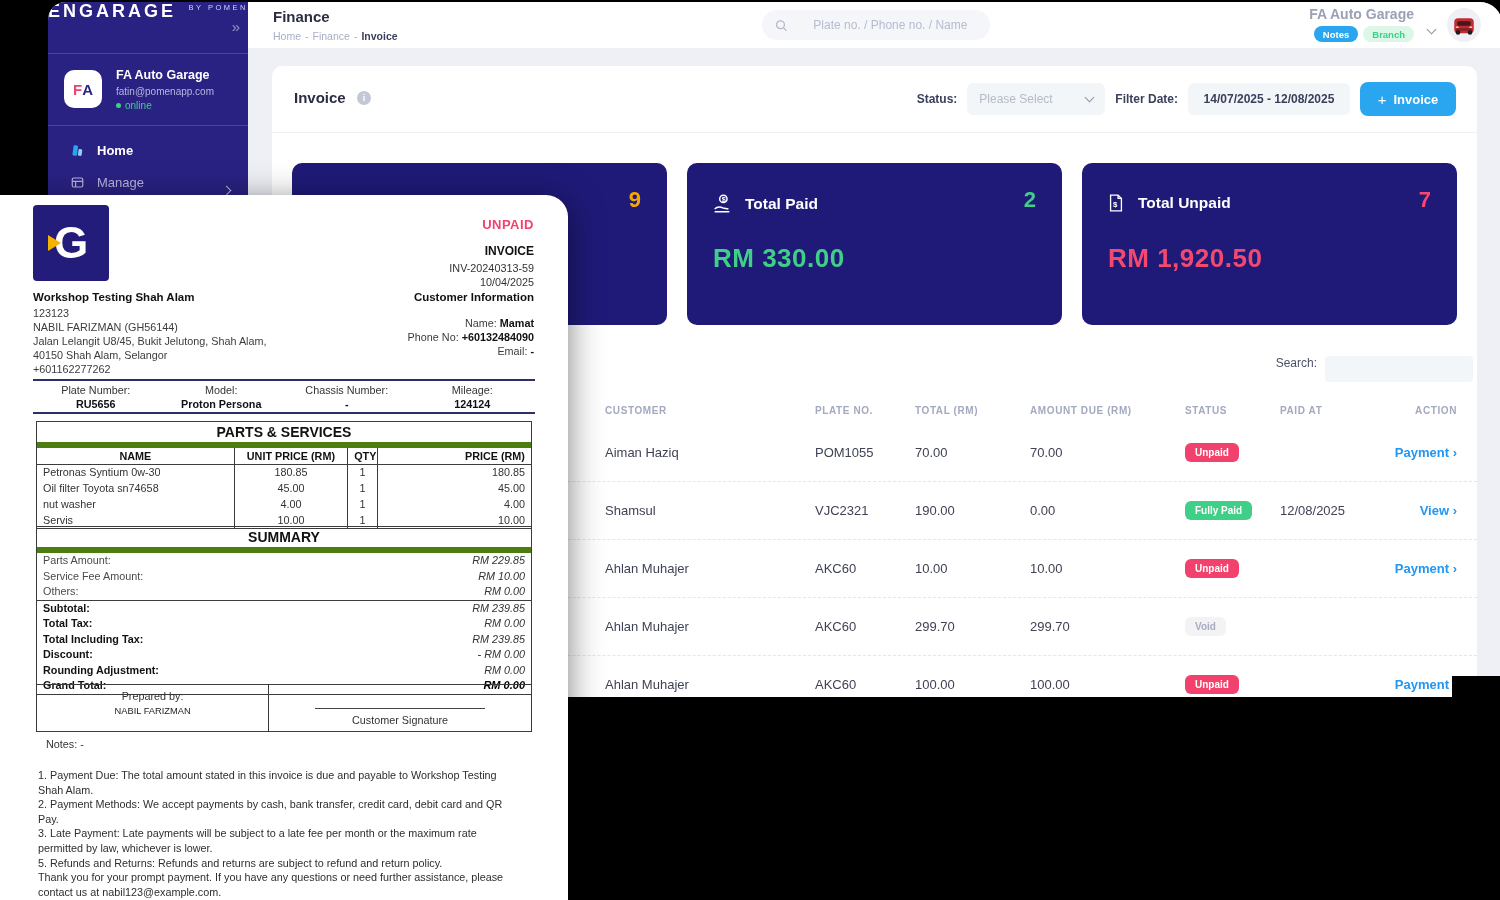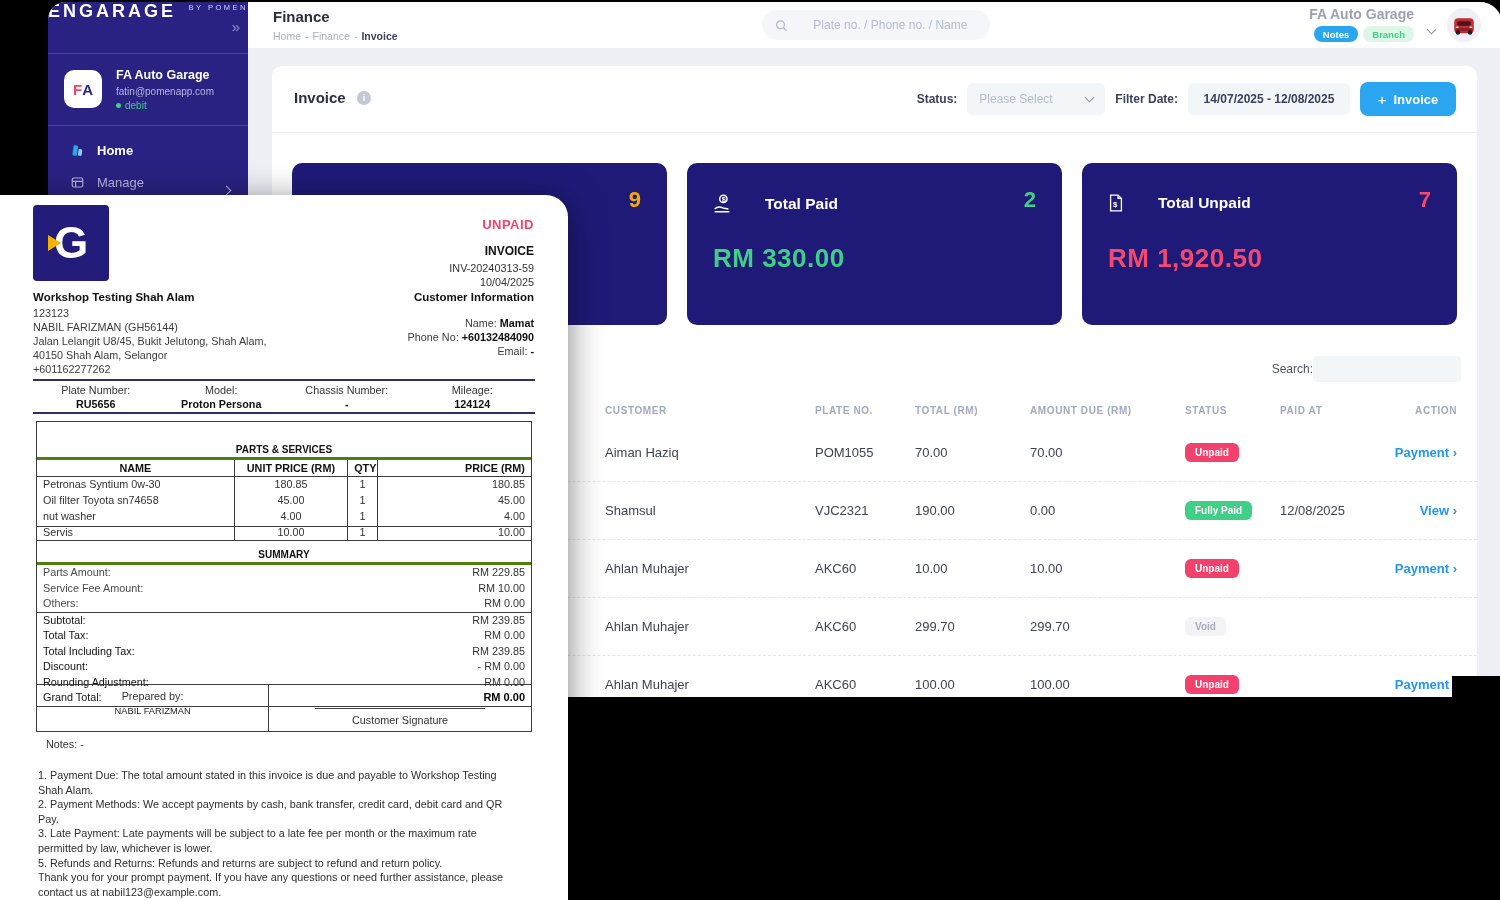"debit" div.prof-online { text: debit -> online }
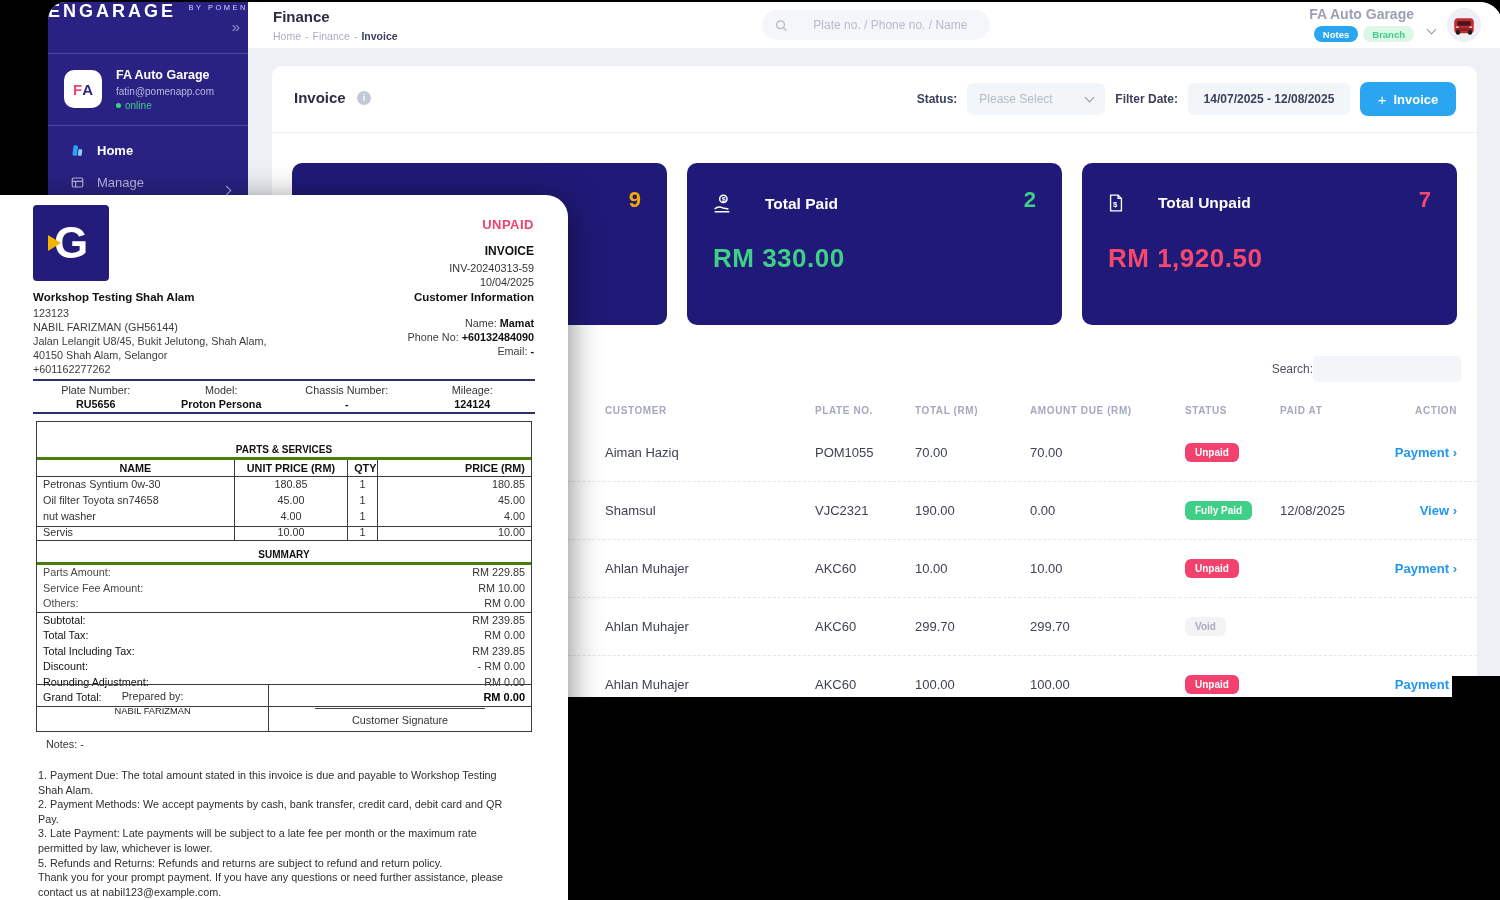"Total Paid" .stat-title { margin-left: 20px -> none }
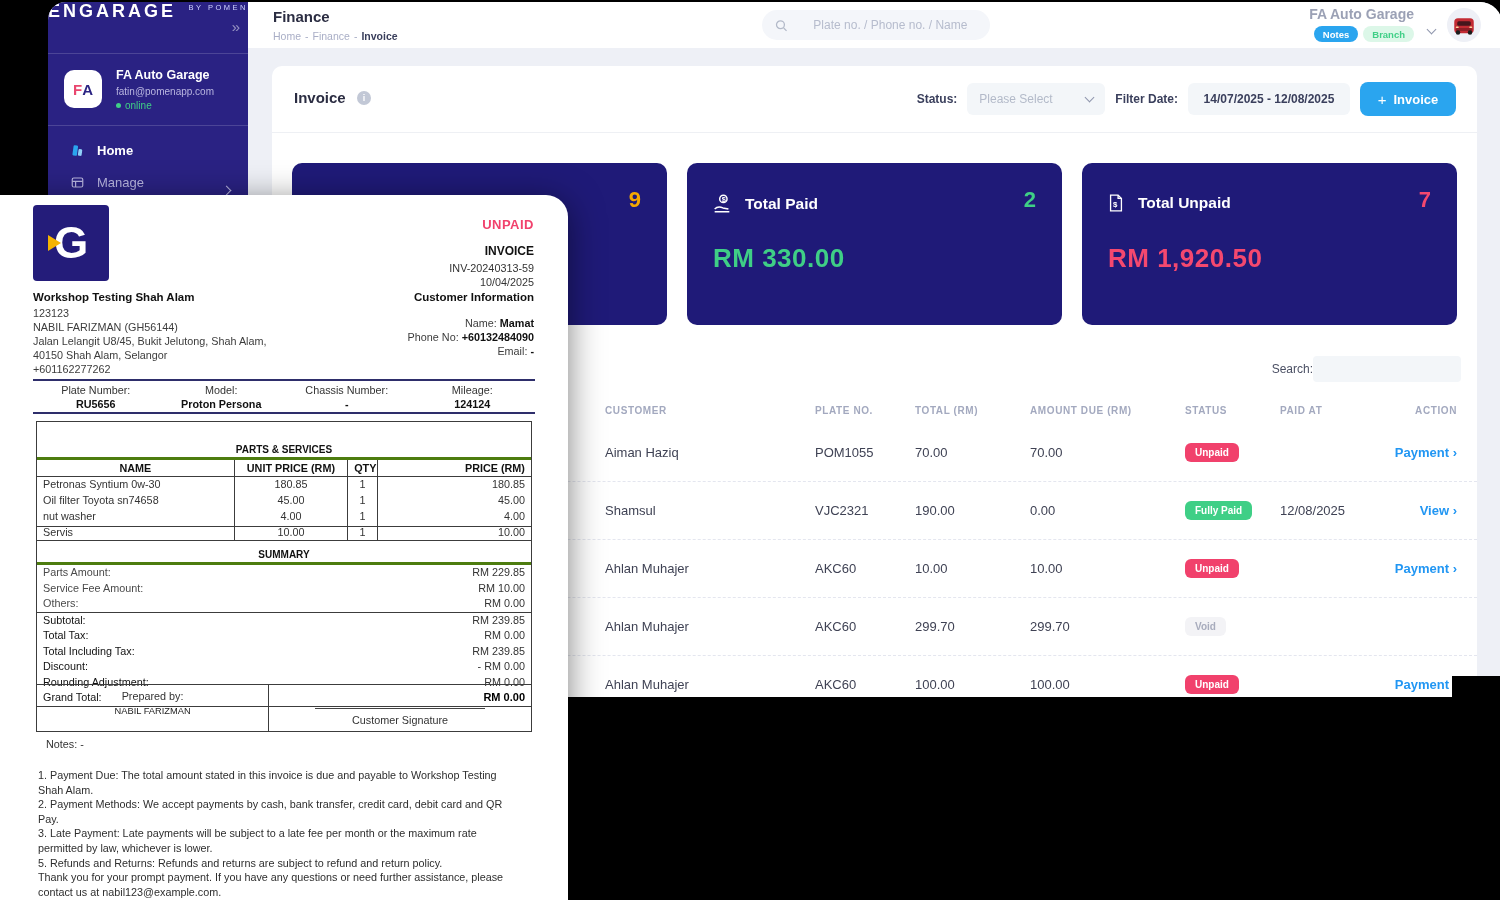"Search:" .tbl-search { align-items: center -> none; gap: 0 -> 8px; right: 16px -> 4px }
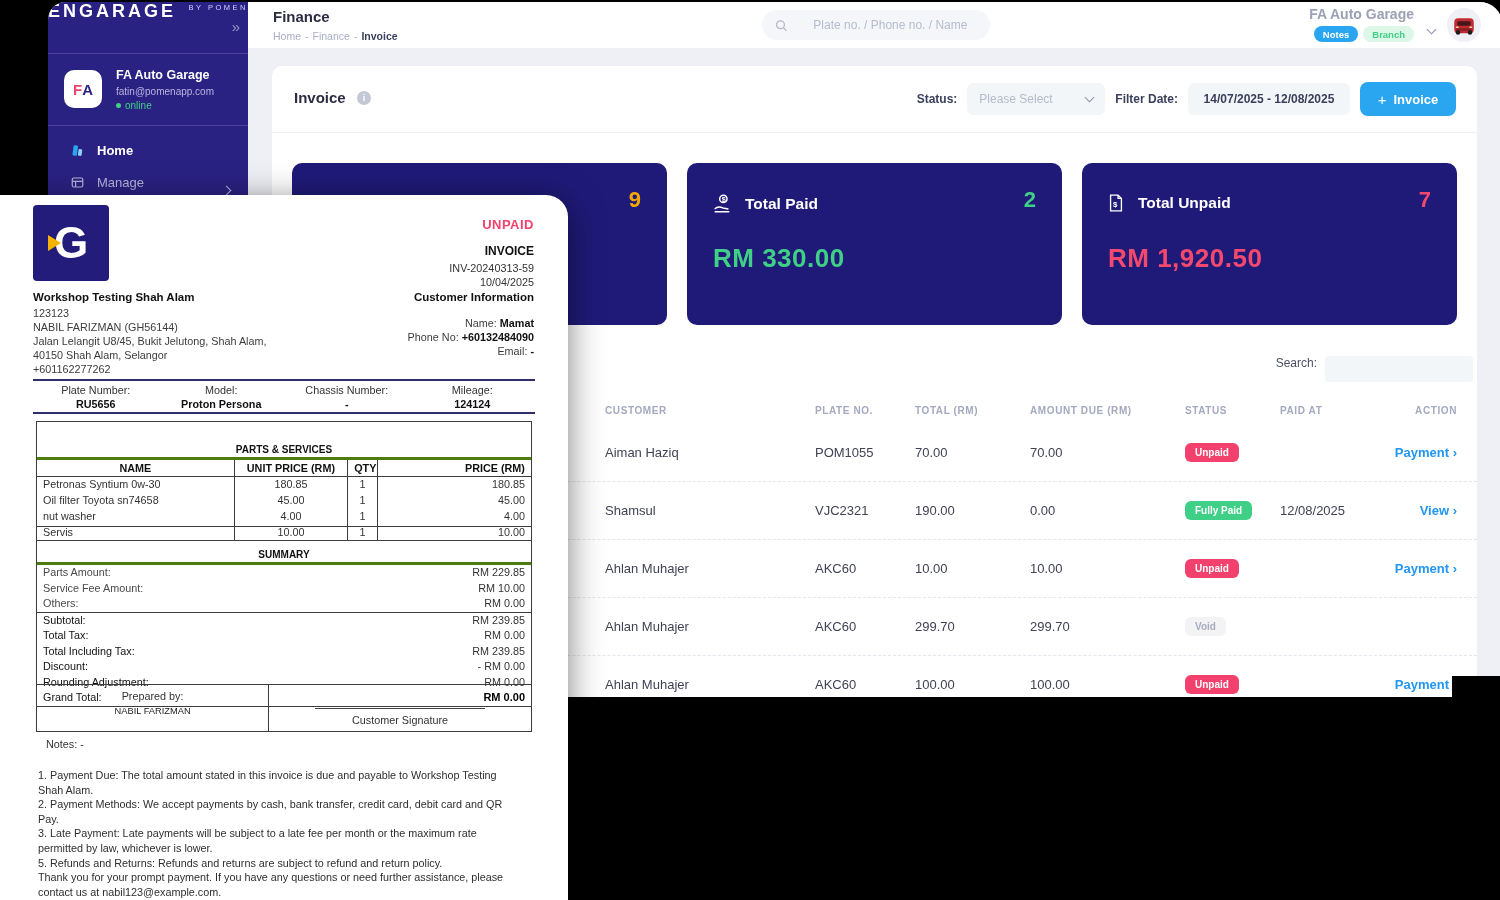"PARTS & SERVICES" .dt-title { border-bottom: 3px solid #4d7c0f -> 6px solid #4d7c0f; font-size: 10px -> 14px; margin-top: 20px -> none }
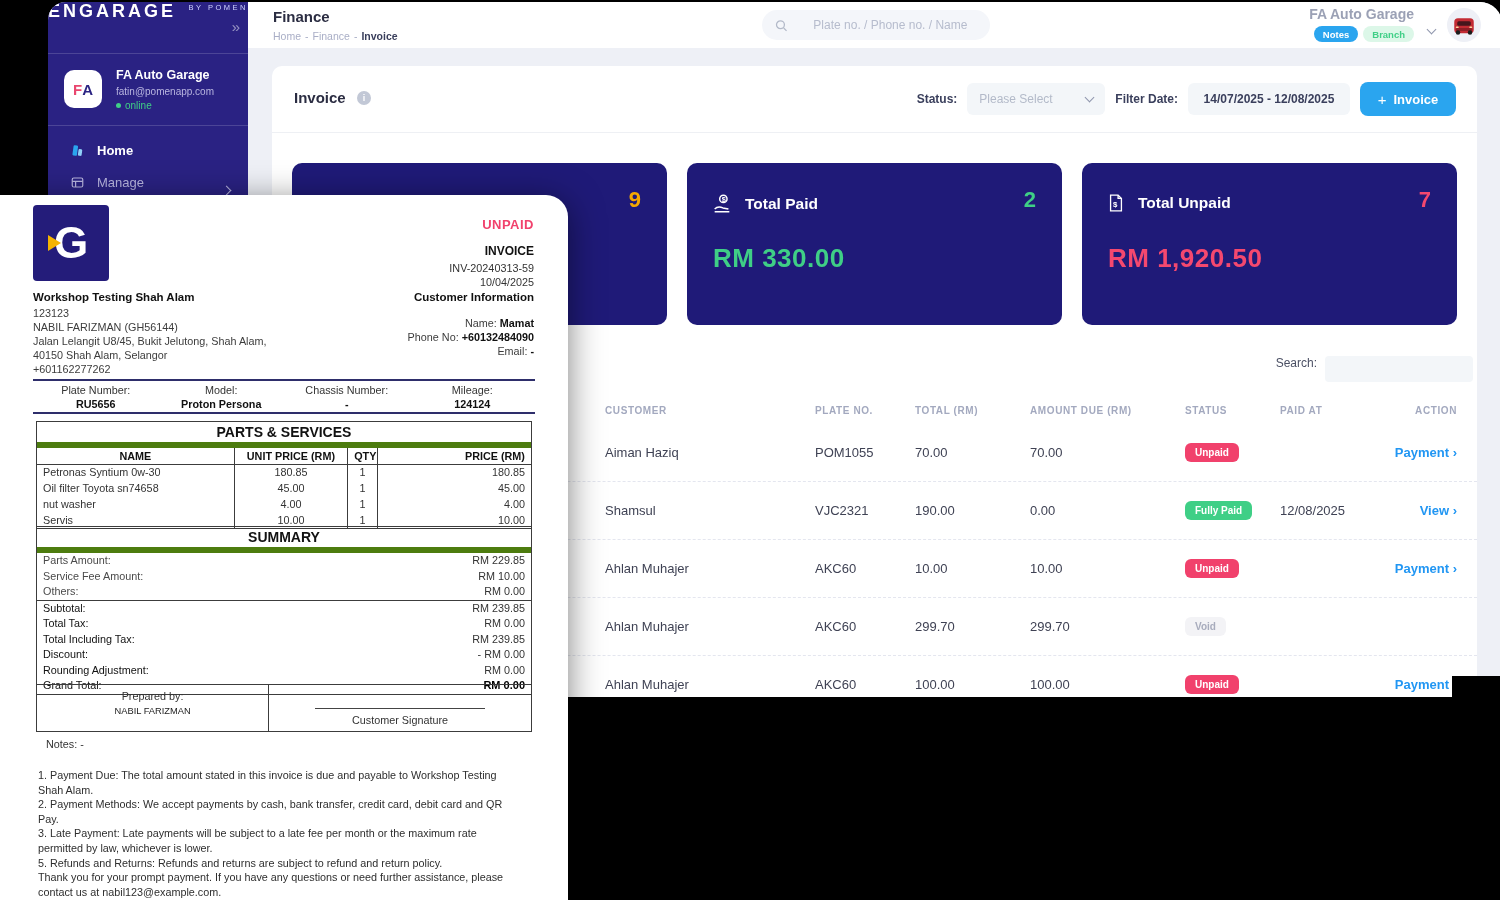"RM 229.85" .srow .sv { font-style: none -> italic }
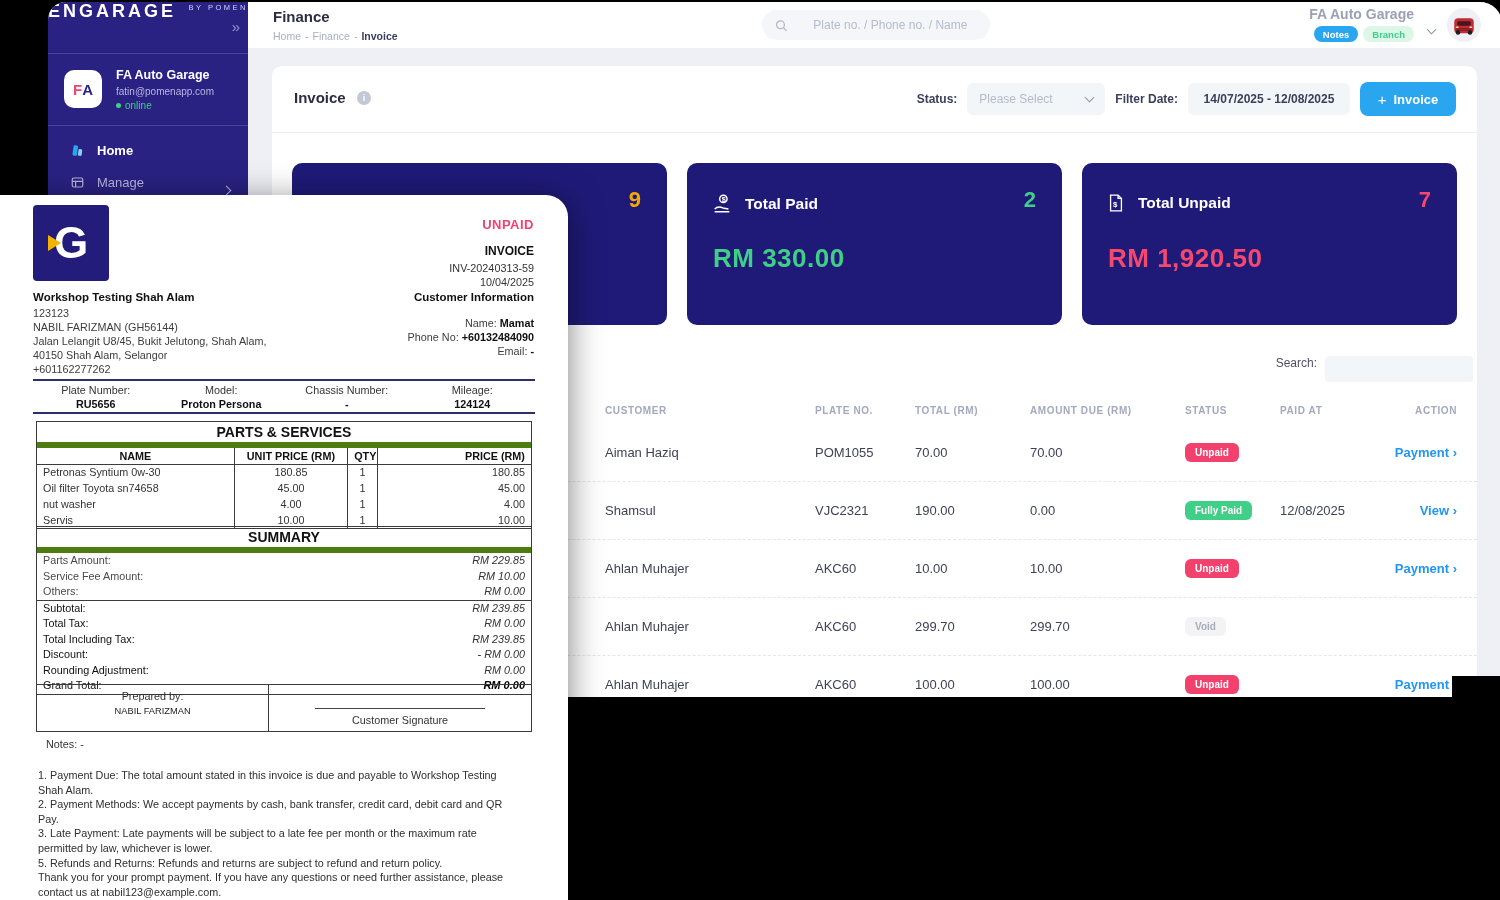"Subtotal:" .srow.b .sl { font-weight: 400 -> 700 }
